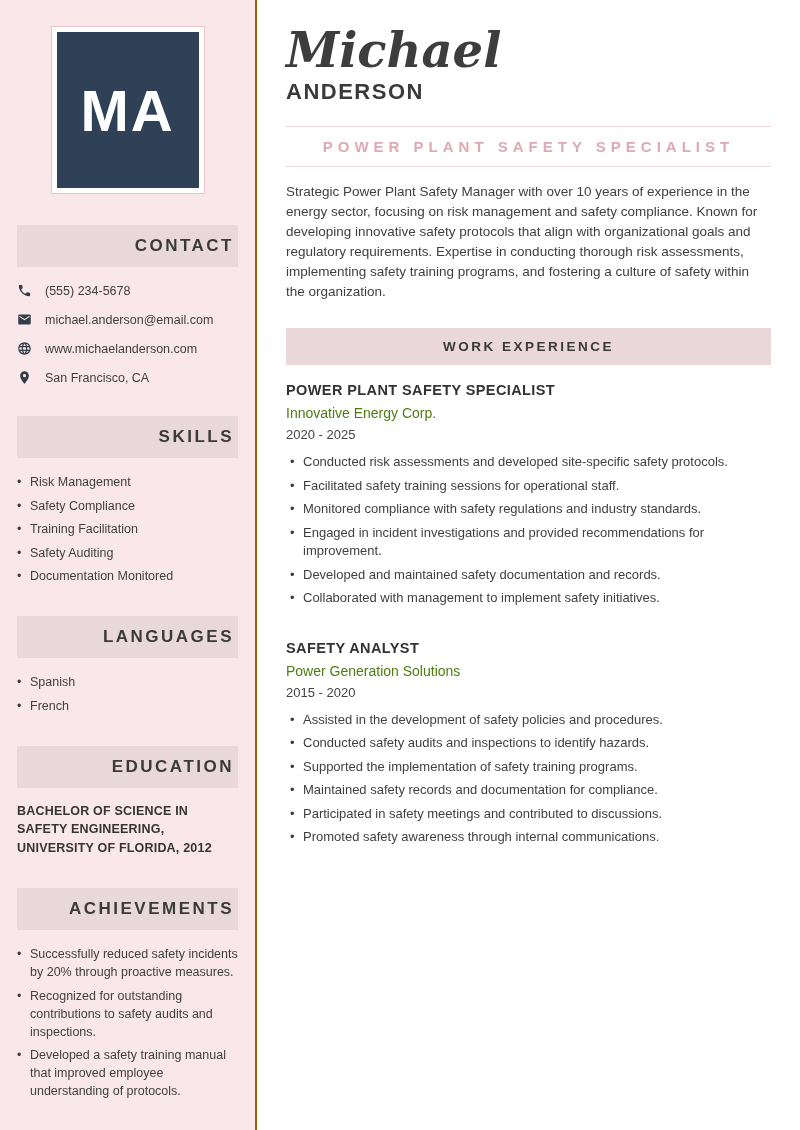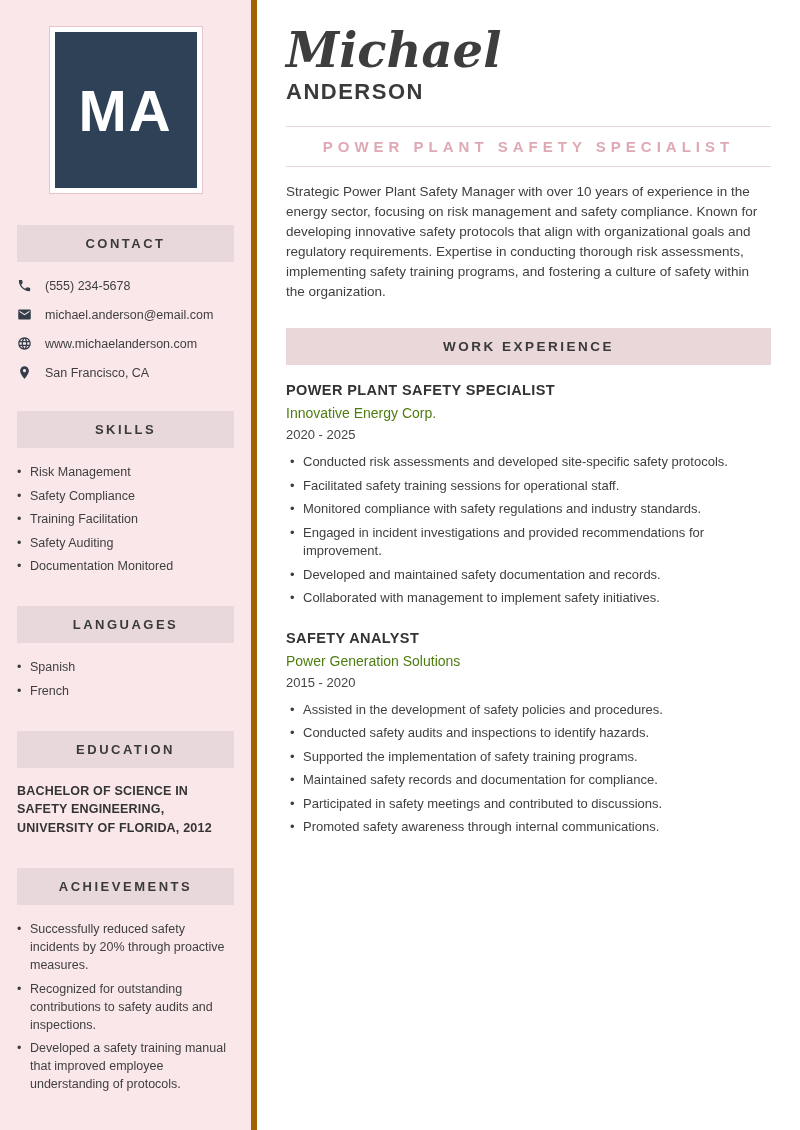"MA" .sidebar { border-right: 6px solid #a16207 -> 2px solid #a16207 }
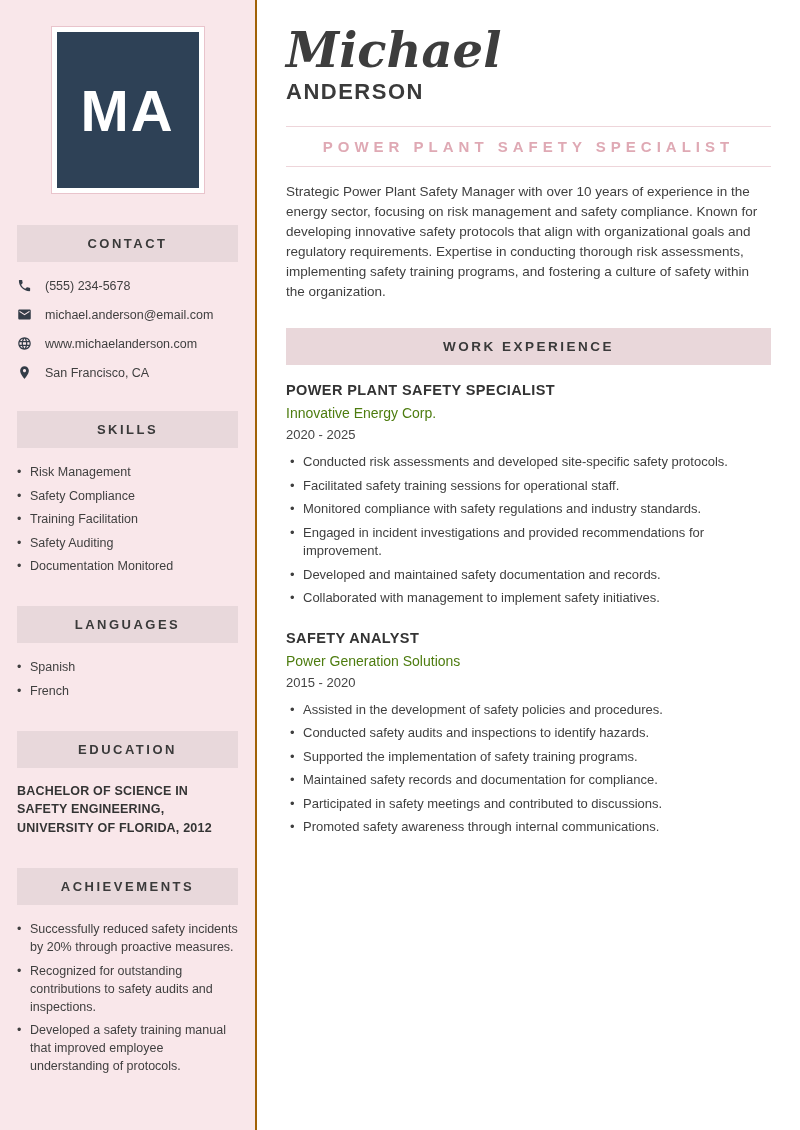"CONTACT" .side-header { font-size: 13px -> 17px; text-align: center -> right }
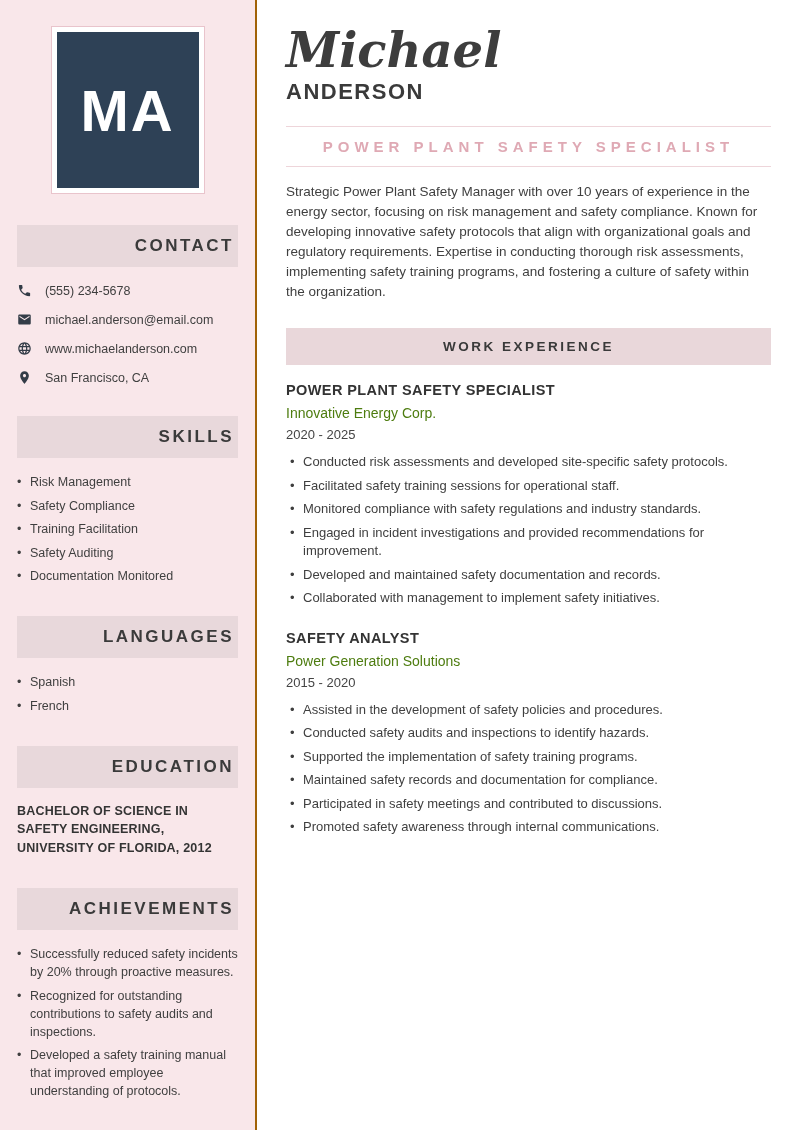"SAFETY ANALYST" .job + .job { margin-top: 22px -> 32px }
